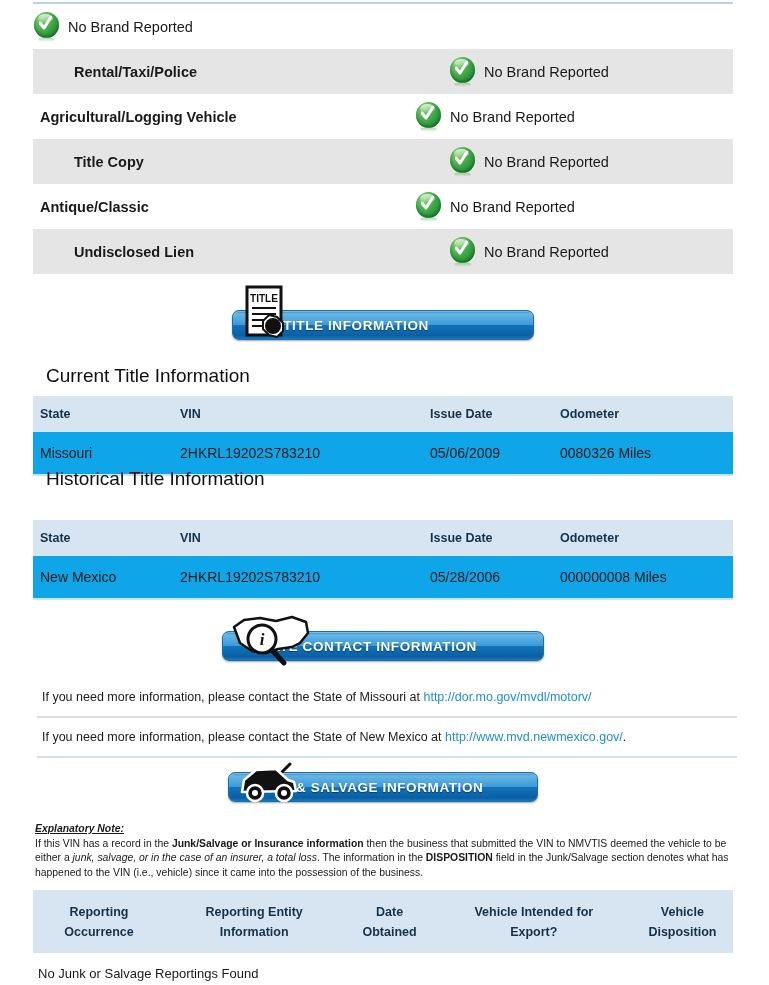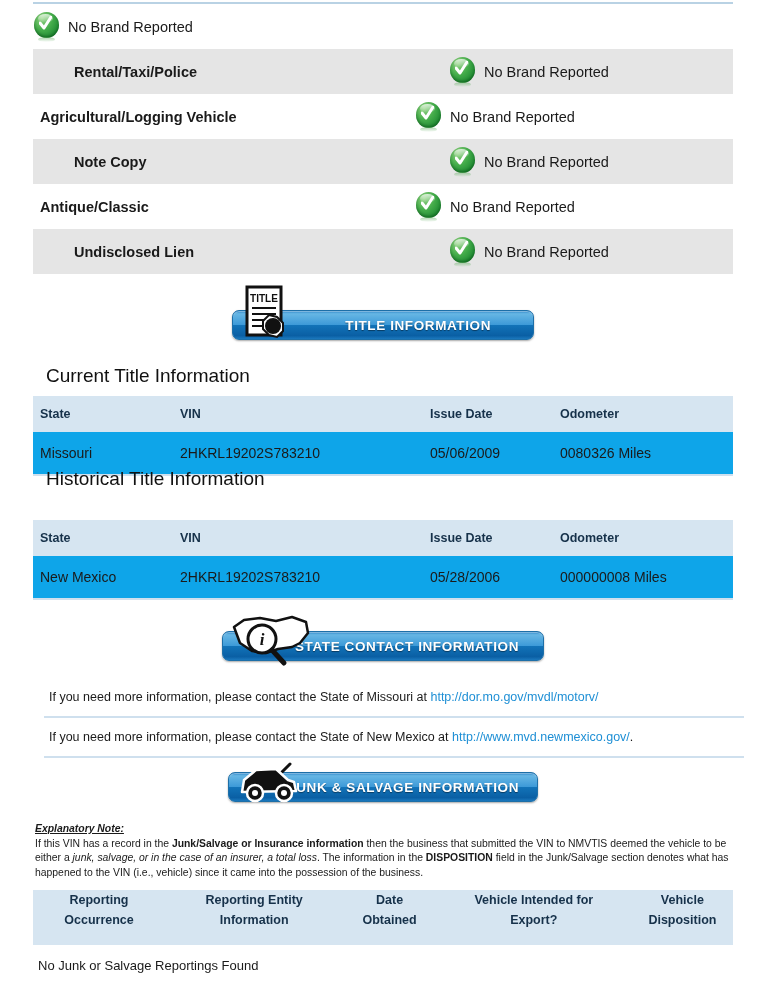"Note Copy" div.brand-label { text: Note -> Title }
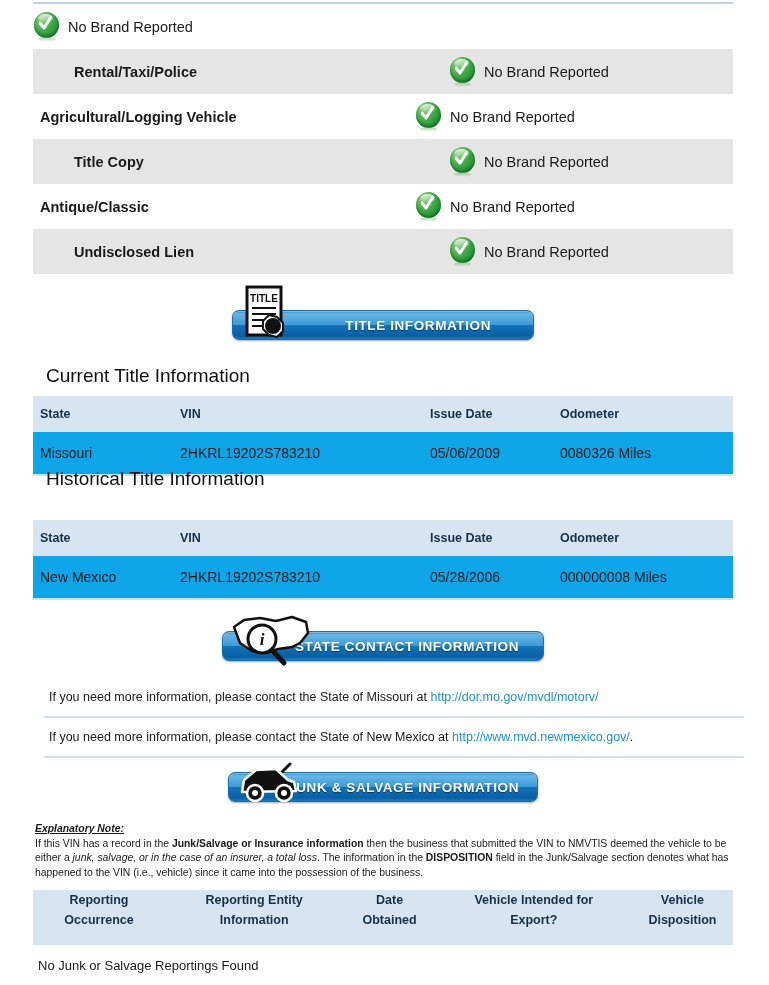"TITLE INFORMATION" .banner { justify-content: flex-end -> center; padding-right: 14px -> 26px }
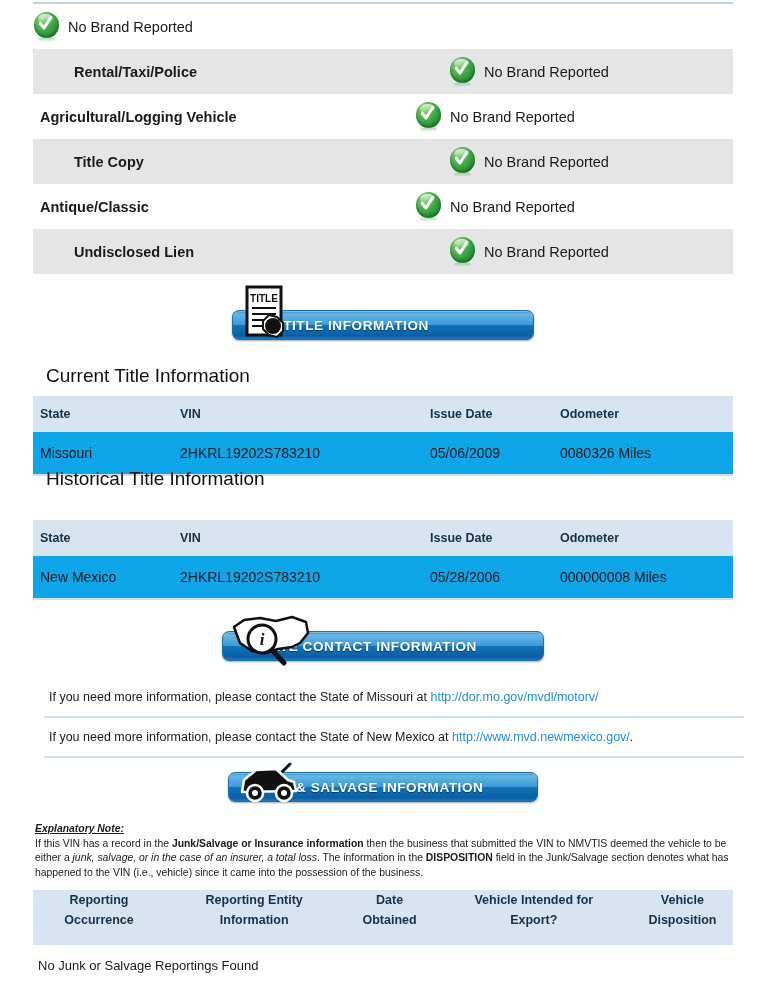"If you need more information," .contact-row { left: 44px -> 37px }
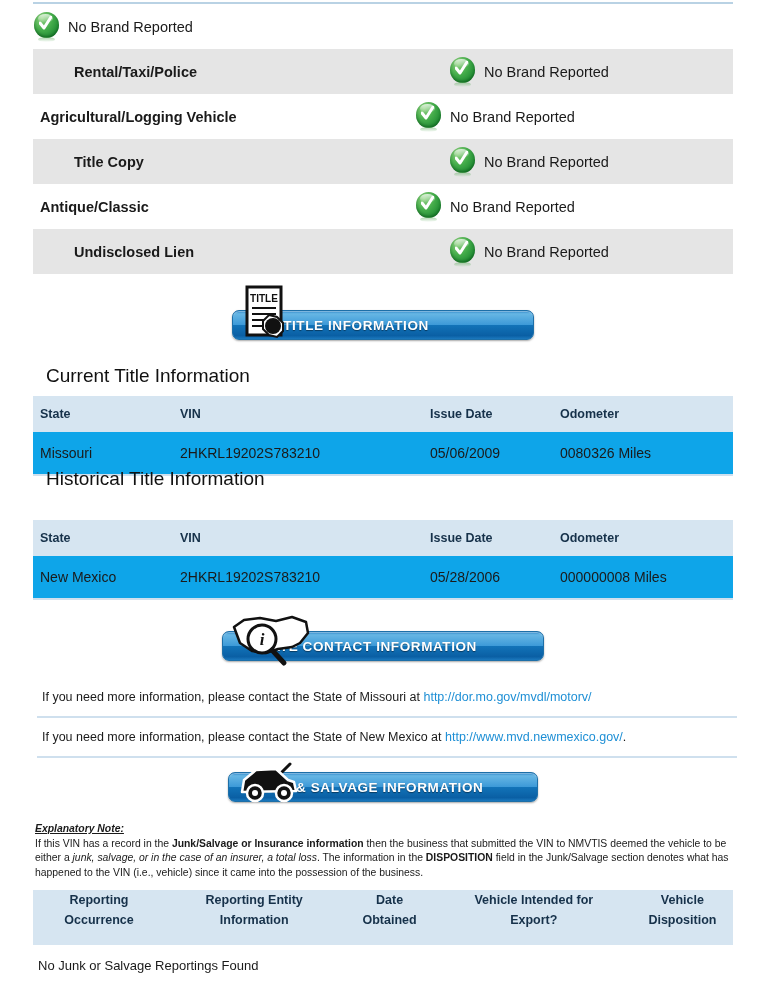"Reporting" .jt-head { align-items: none -> center; height: 55px -> 63px }
